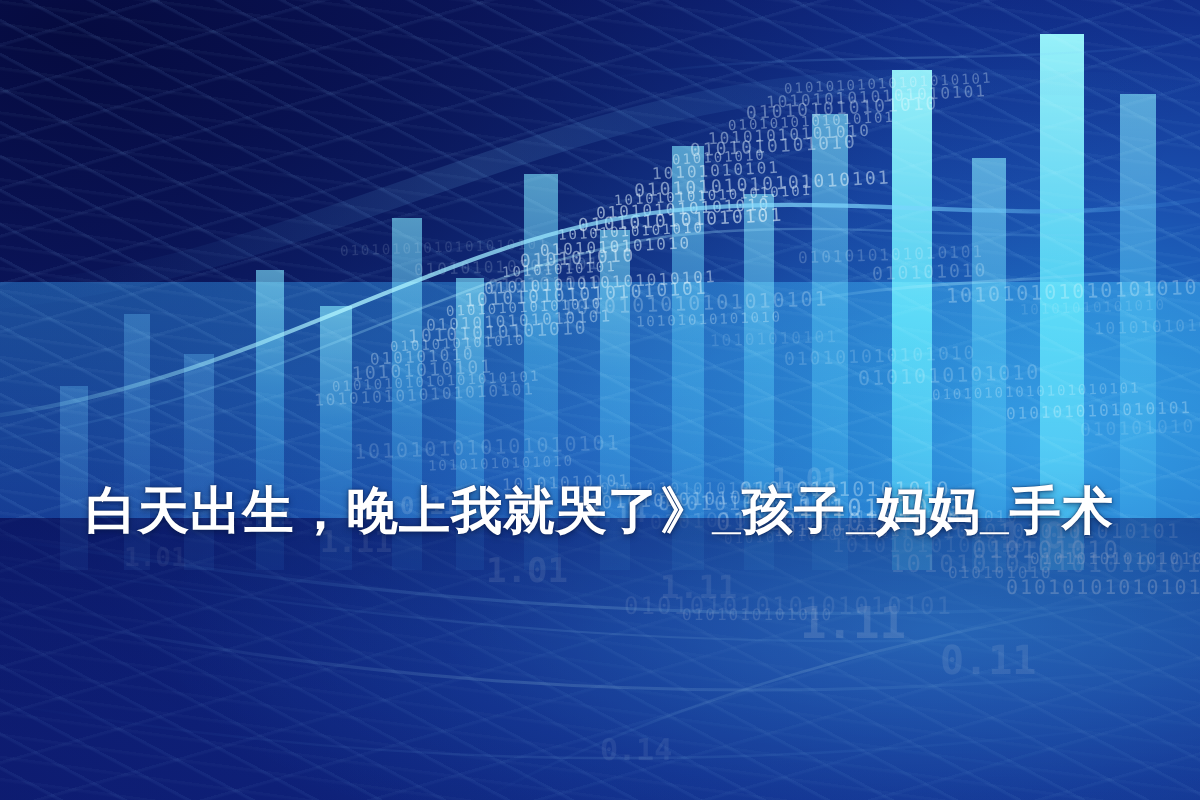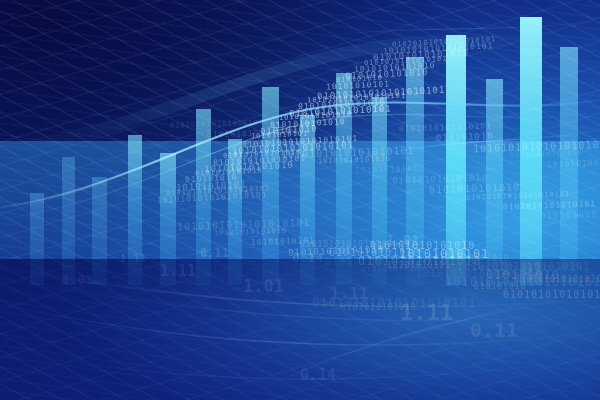"白天出生，晚上我就哭了》_孩子_妈妈_手术" span { html: none -> <span>白天出生，晚上我就哭了》_孩子_妈妈_手术</span> }
